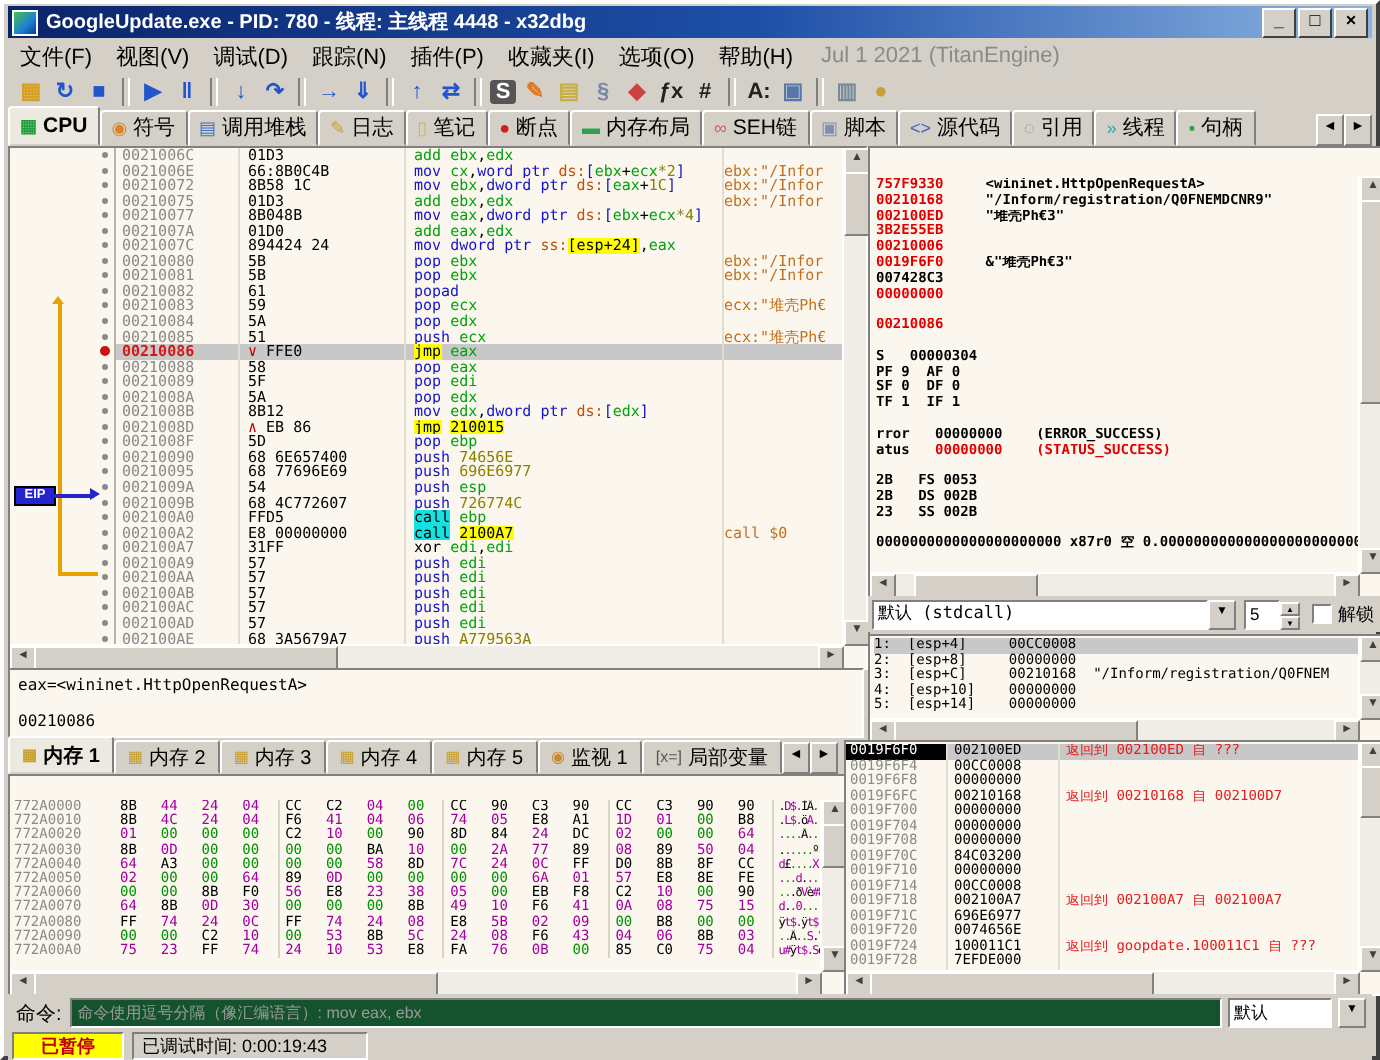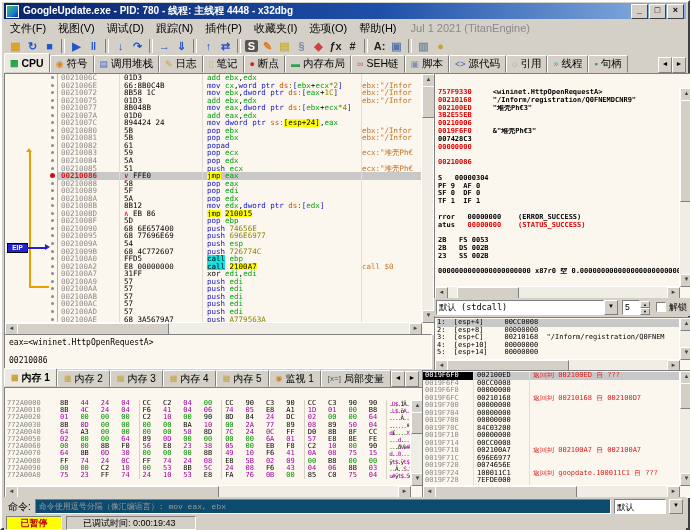"命令使用逗号分隔（像汇编语言）: mov eax, ebx" #cmdinput { background: #0c4a6e -> #14532d; font-family: Liberation Mono, monospace -> Liberation Sans, sans-serif }
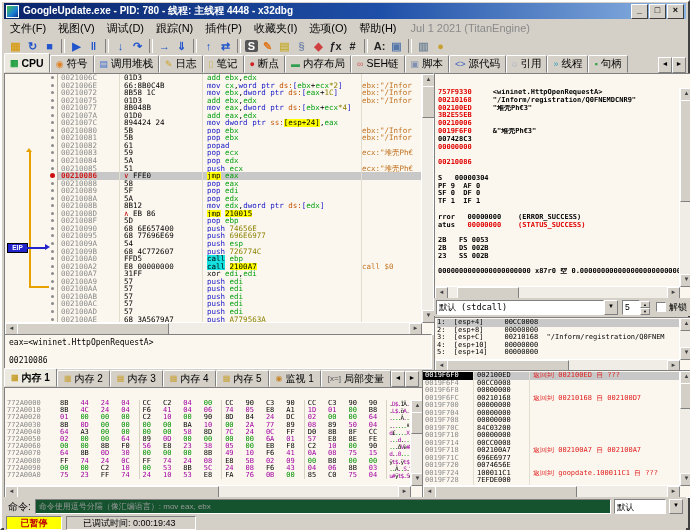"已调试时间: 0:00:19:43" #sttime { padding-left: 16px -> 4px }
